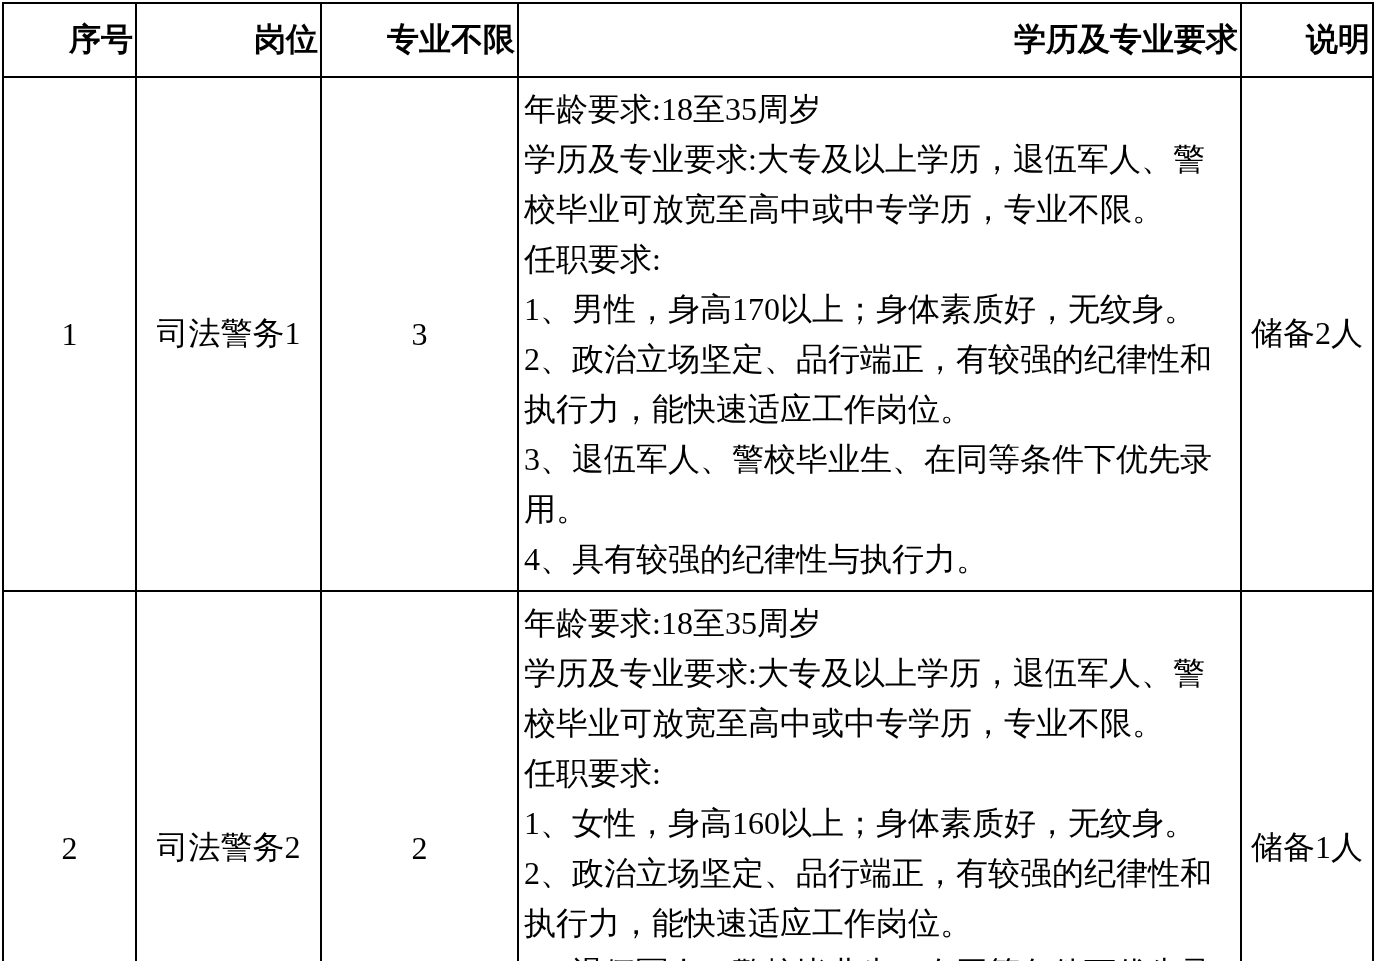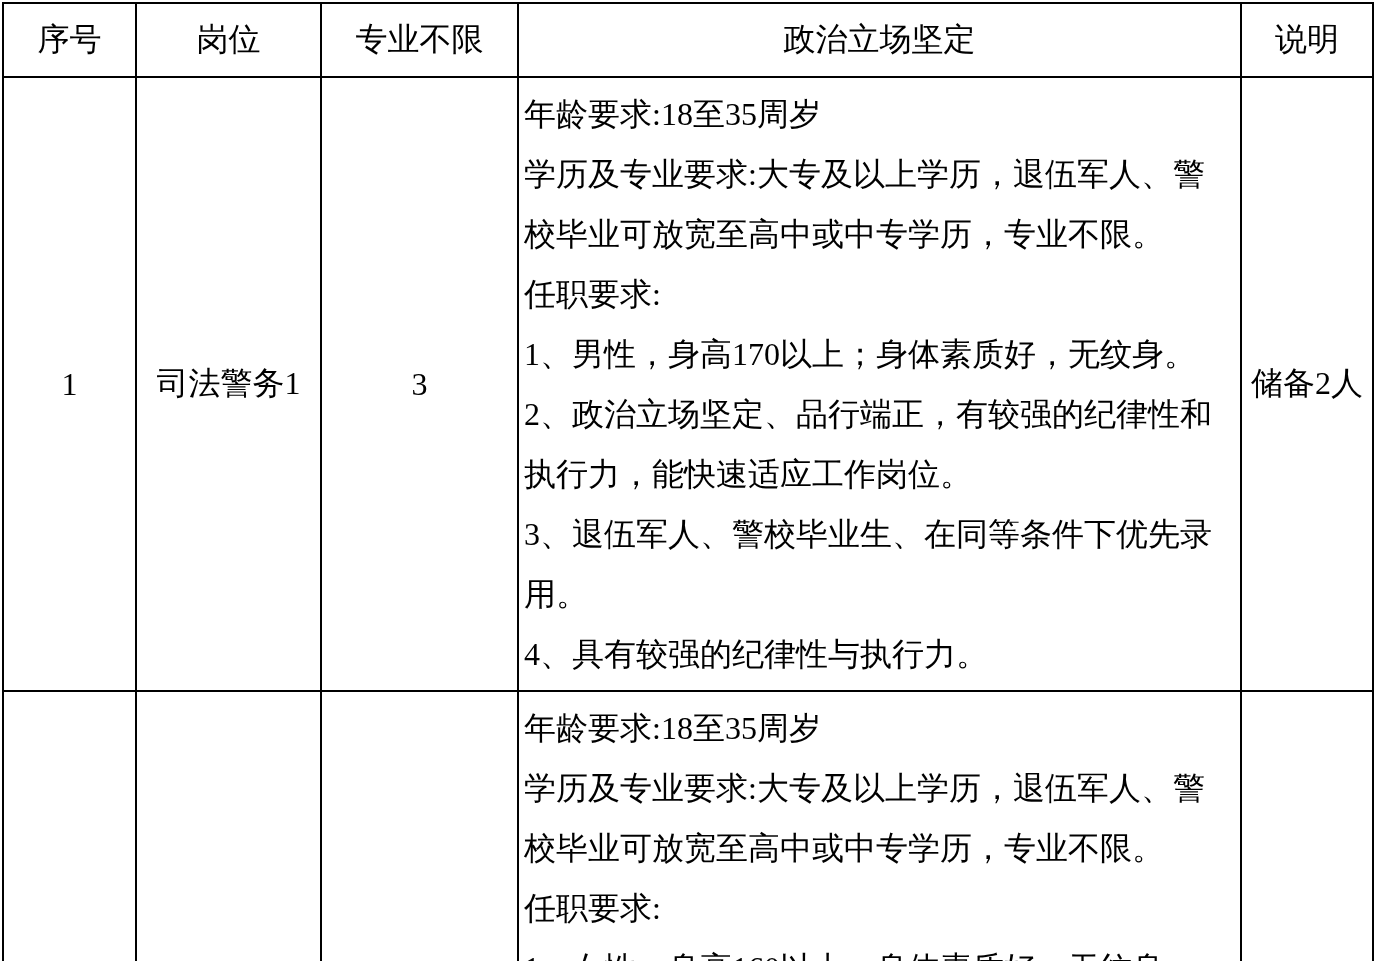"序号" table.recruit th { font-weight: normal -> bold; text-align: center -> right }
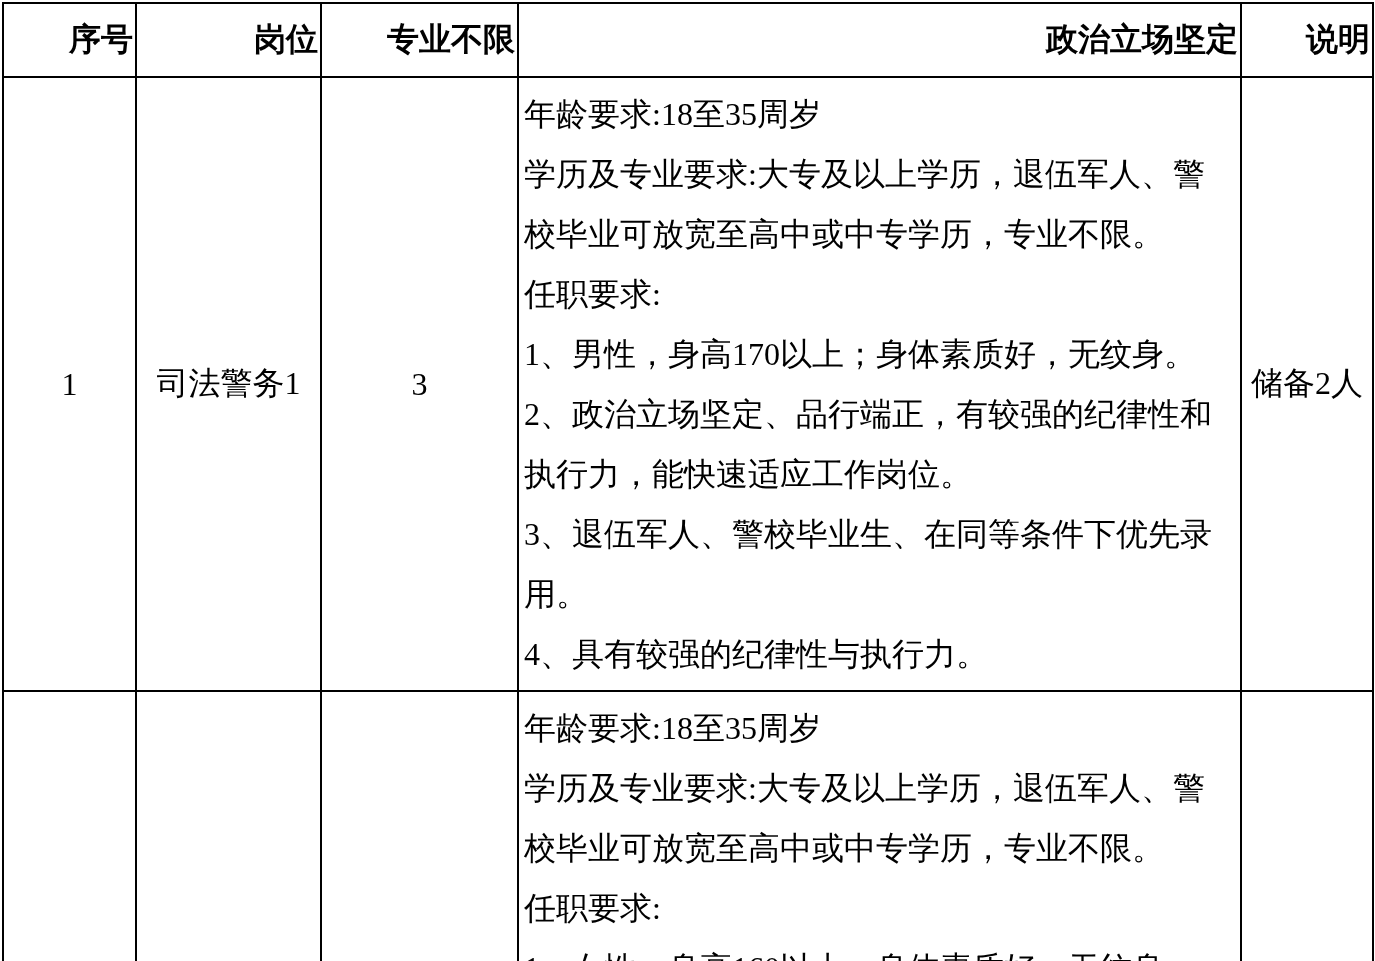"政治立场坚定" th { text: 政治立场坚定 -> 学历及专业要求 }
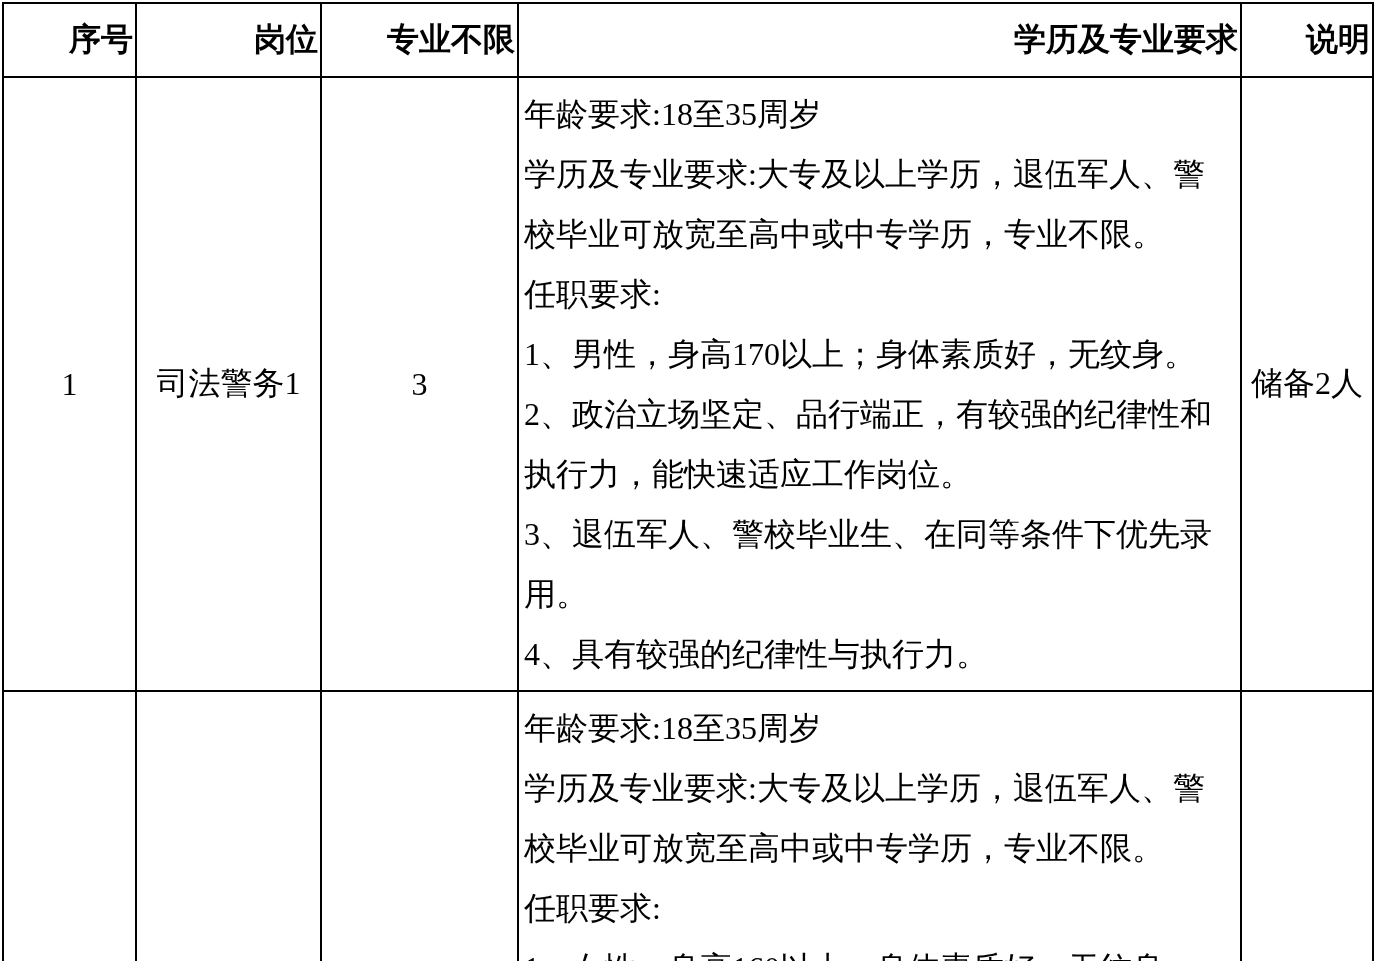"年龄要求:18至35周岁" td.req-cell { line-height: 60px -> 50px }
